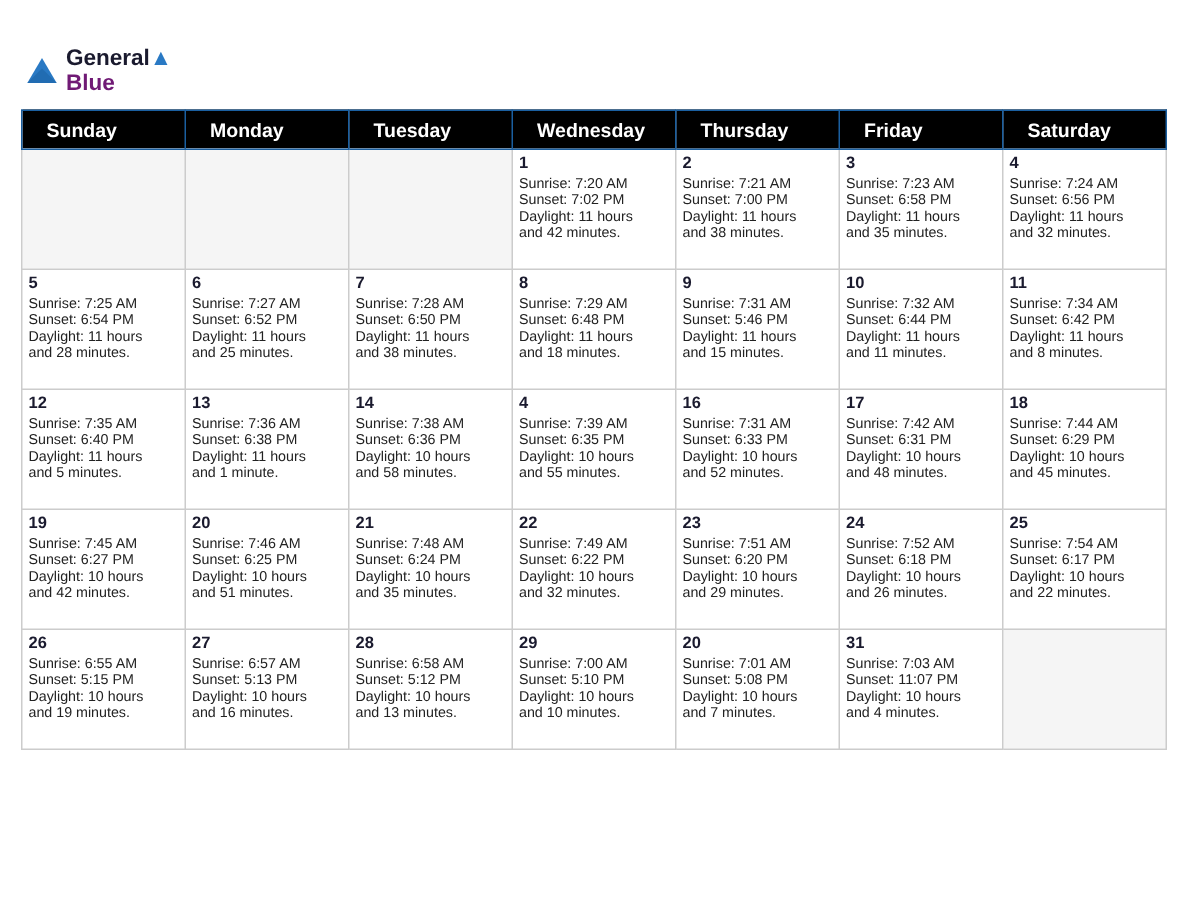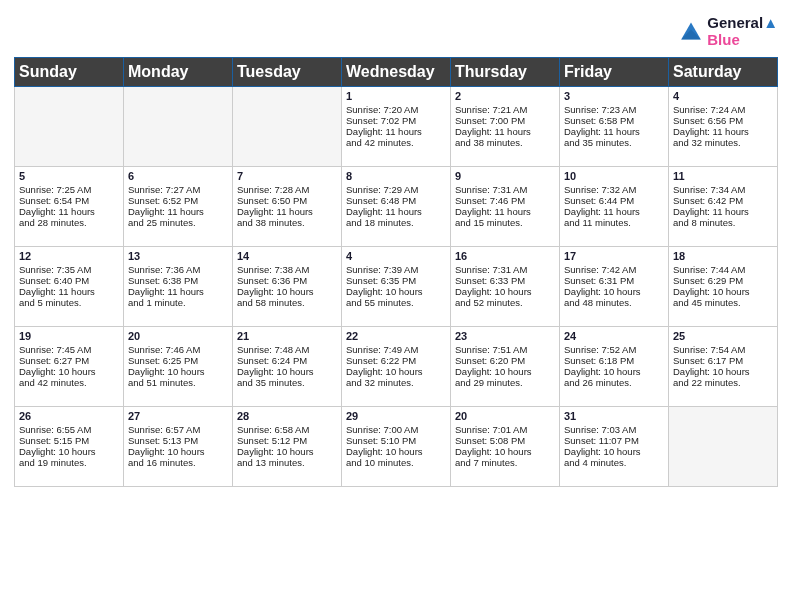"General▲" .header { justify-content: flex-end -> flex-start; margin-top: none -> 16px }
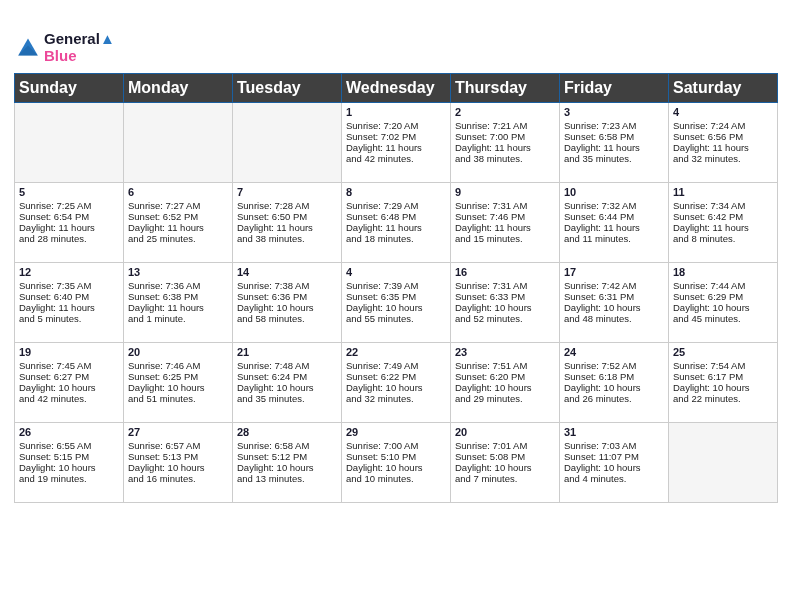"Blue" div { color: #ec4899 -> #701a75 }
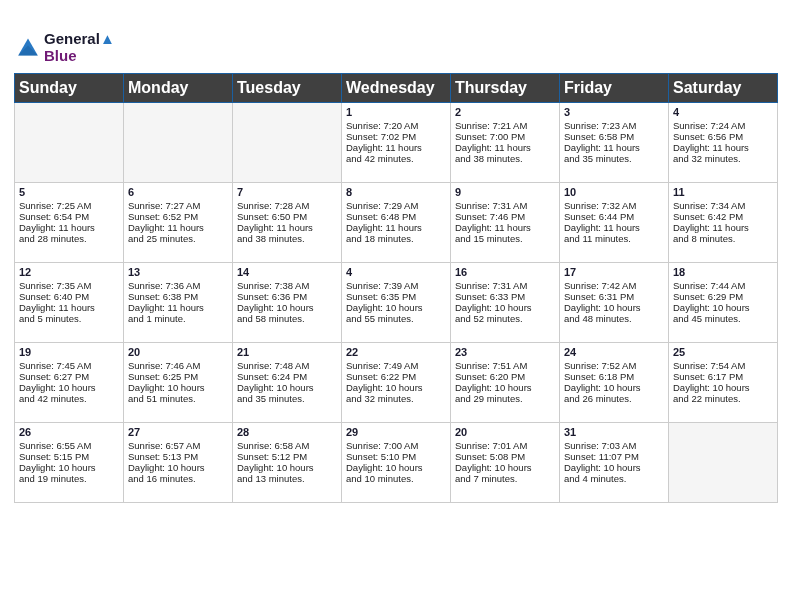"Sunday" th { background-color: #404040 -> #000000; font-size: 16px -> 13px; padding: 5px 4px -> 5px 16px }
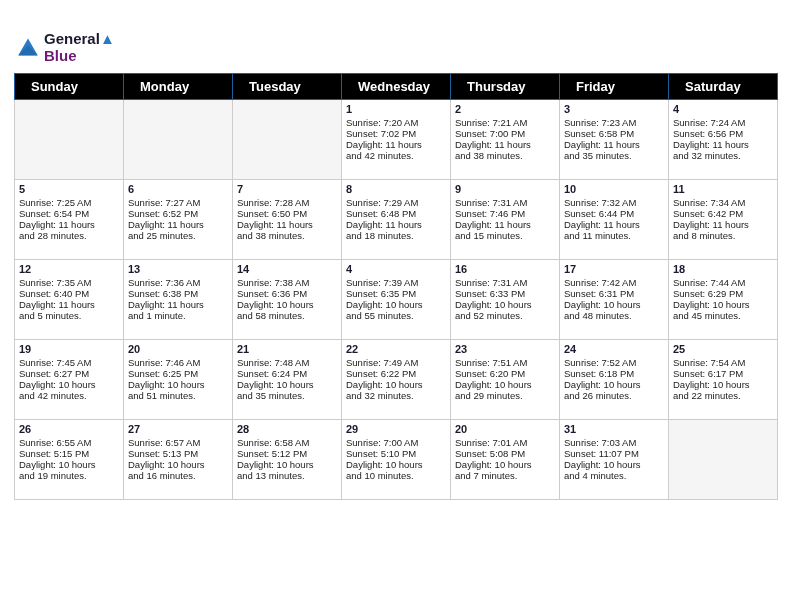"Sunset: 7:46 PM" div { text: 7:46 -> 5:46 }
